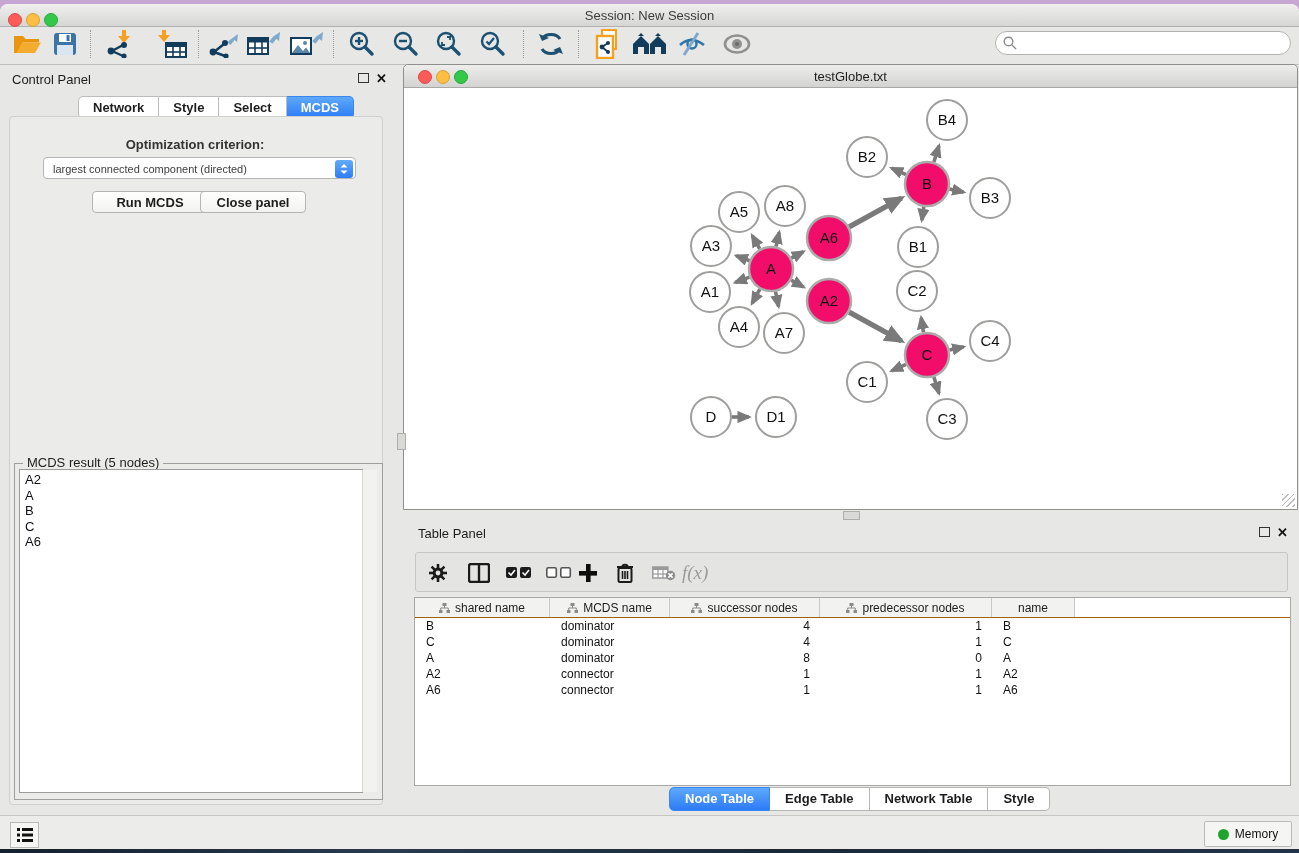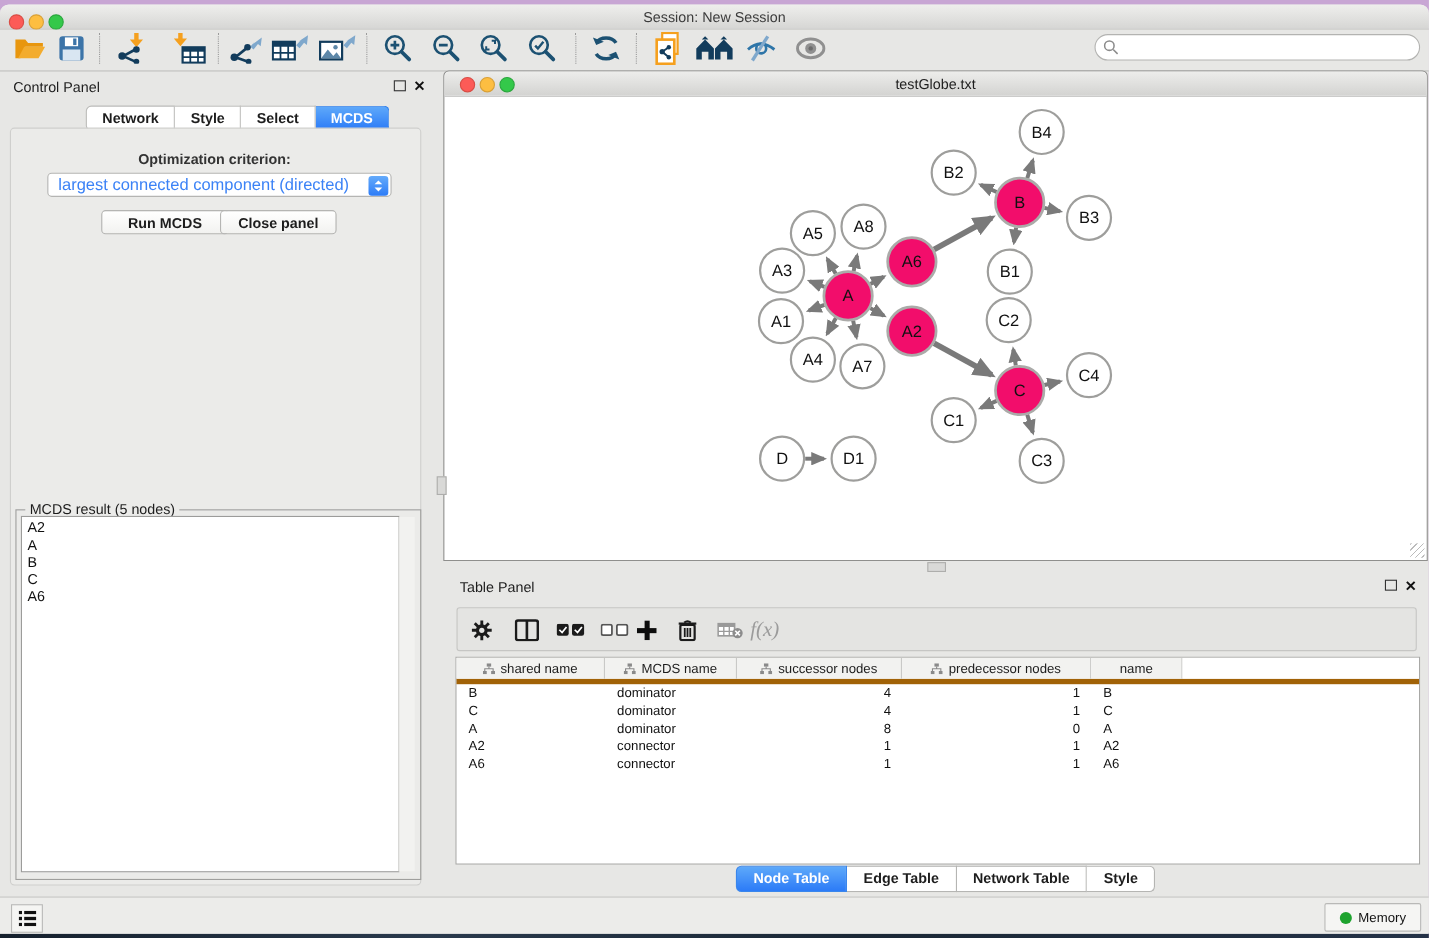"largest connected component (directed)" .combo { color: #3b82f6 -> #404040; font-size: 15px -> 11px }
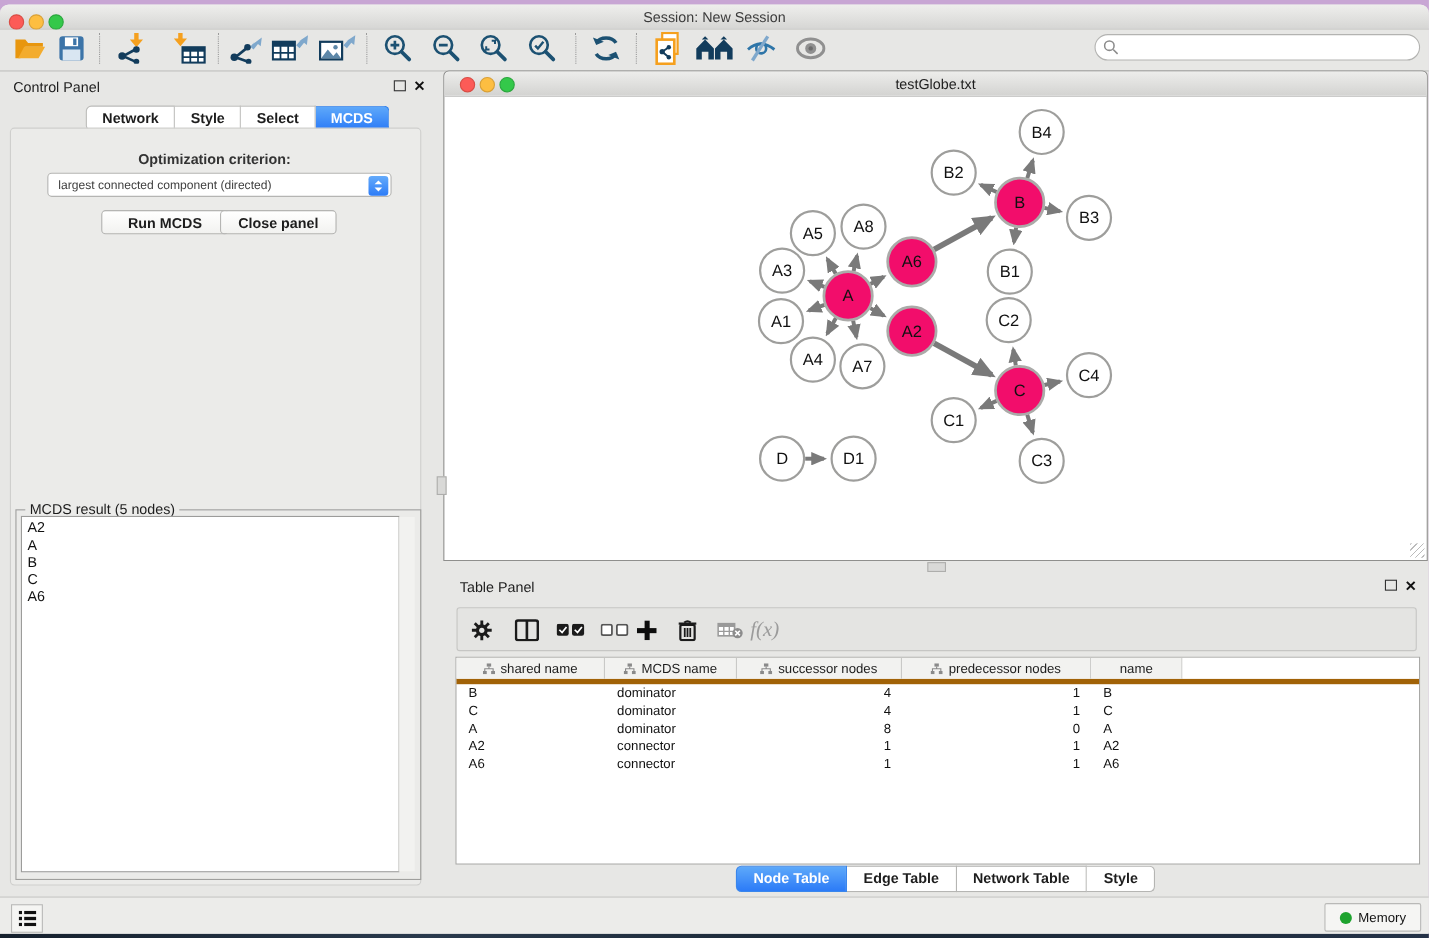"shared name" .thead { border-bottom: 5px solid #a16207 -> 1px solid #a16207 }
